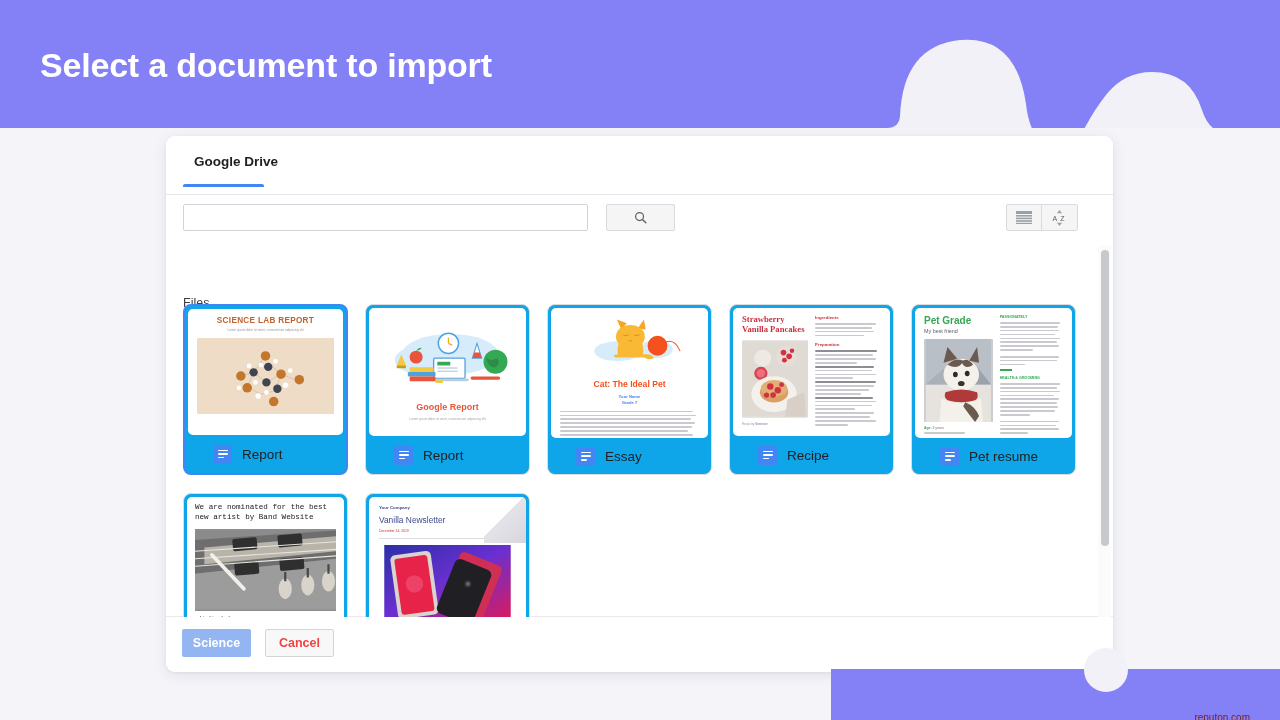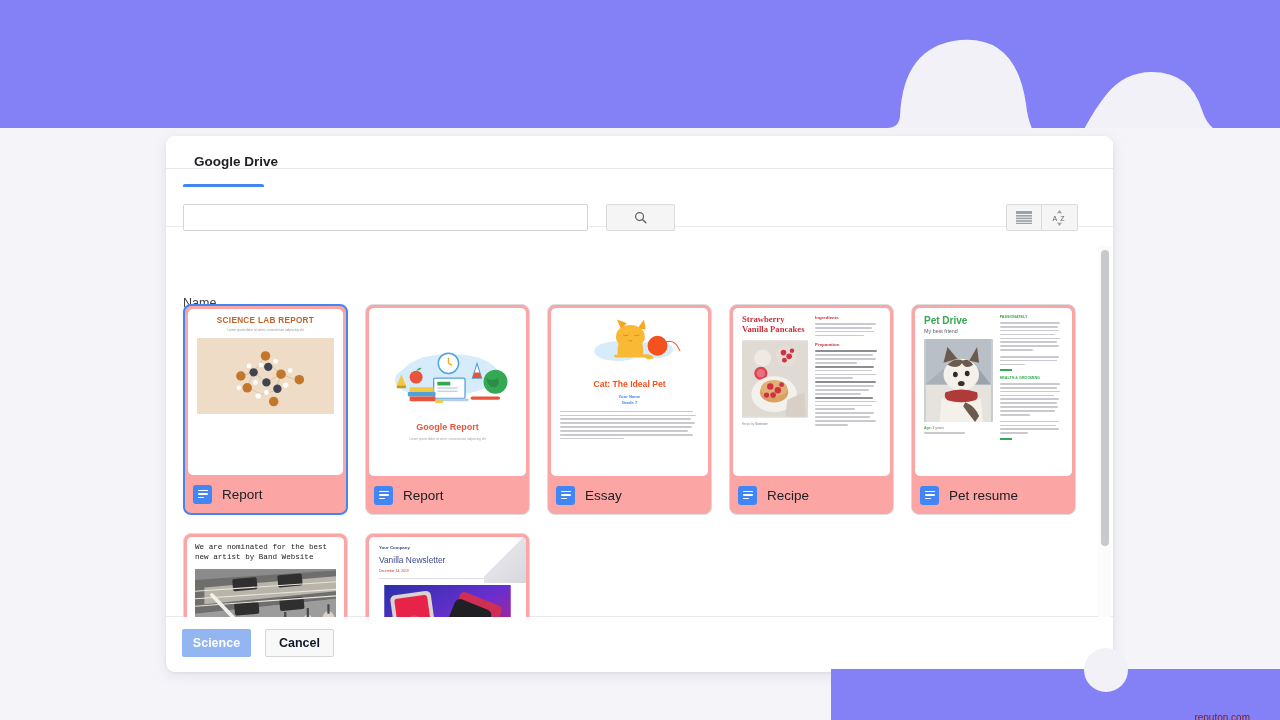"Select a document to import" div.hero-title { html: none -> <div>Select a document to import</div> }
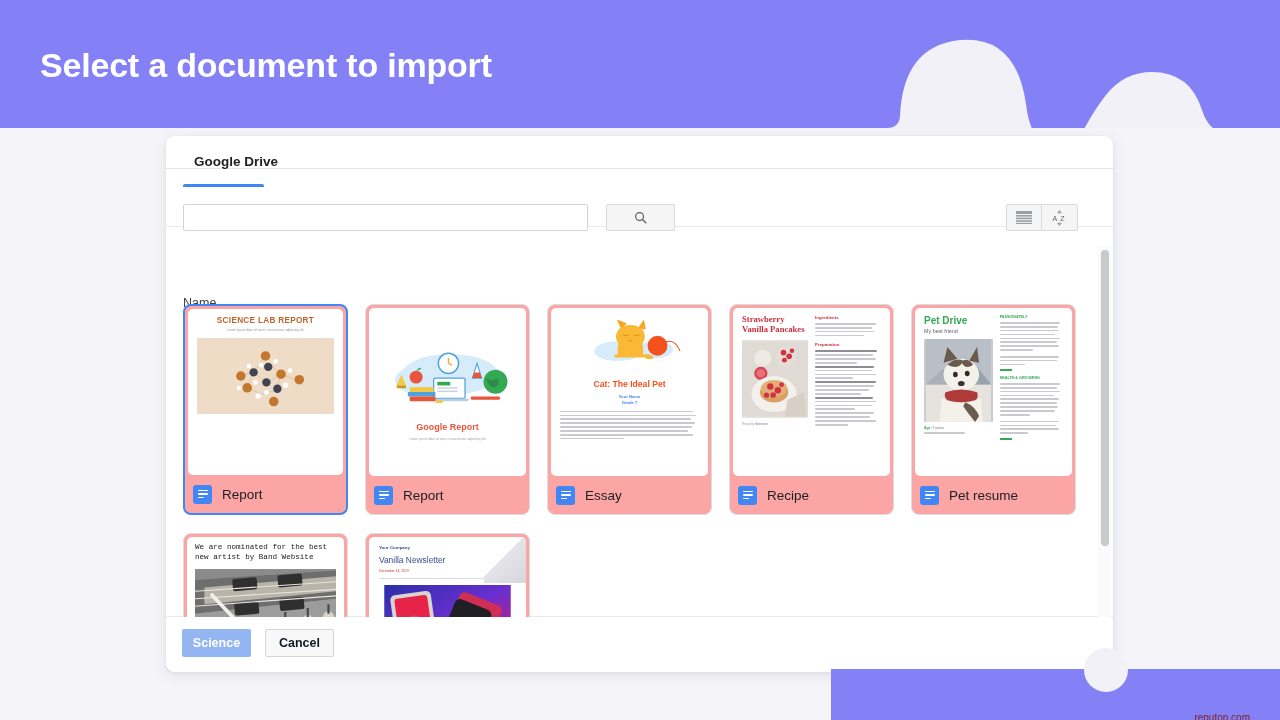"Google Drive" .tabbar { height: 33px -> 59px }
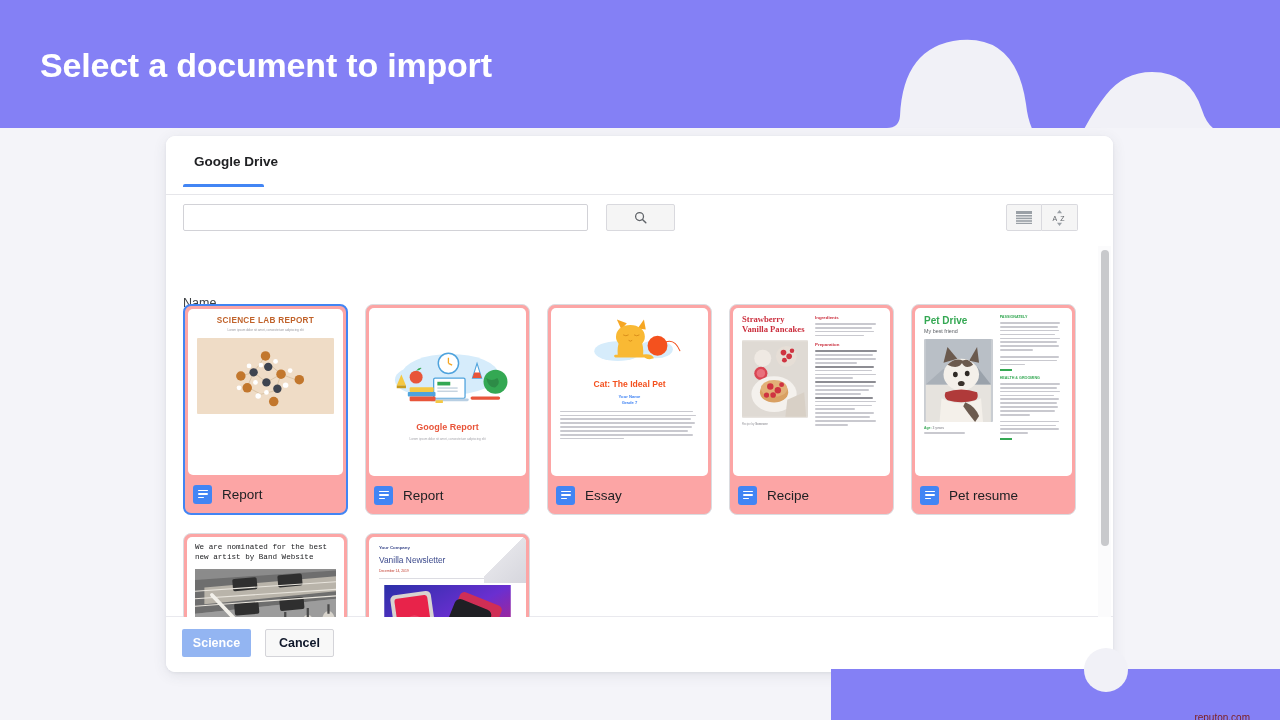"Name" div.files-label { text: Name -> Files }
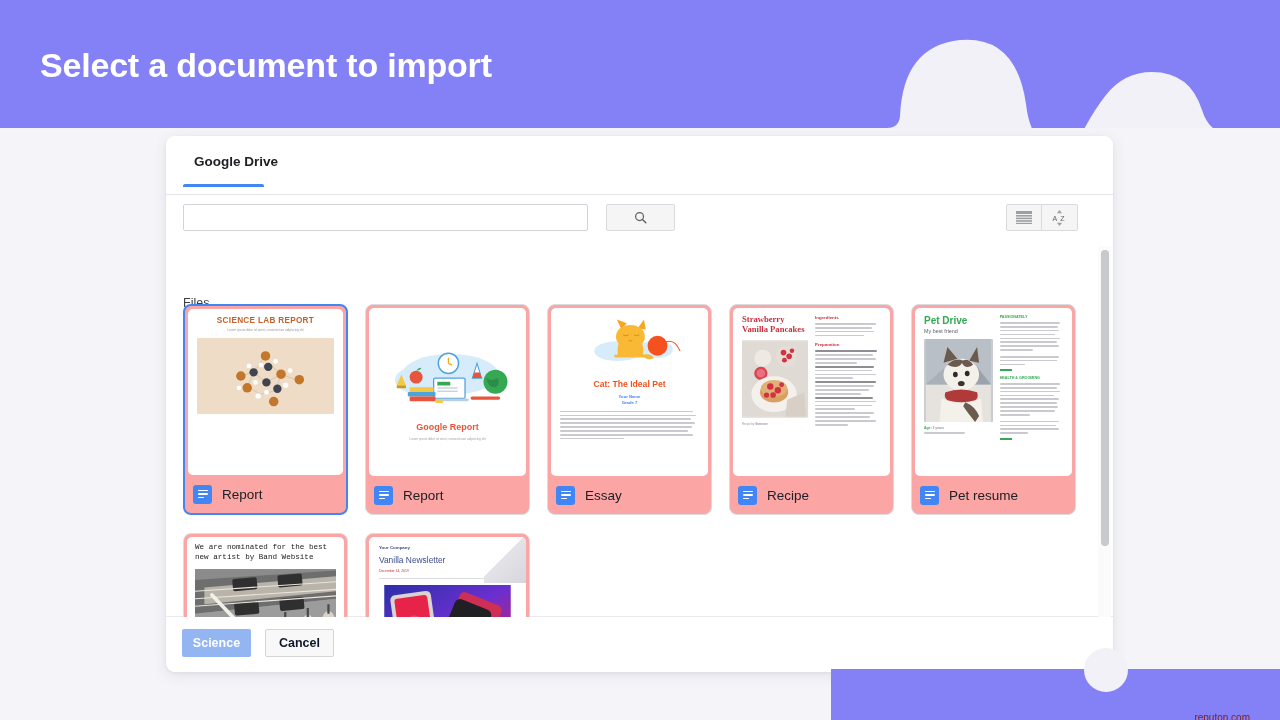"SCIENCE LAB REPORT" .card { background: #fca5a5 -> #0ea5e9; height: 211px -> 171px }
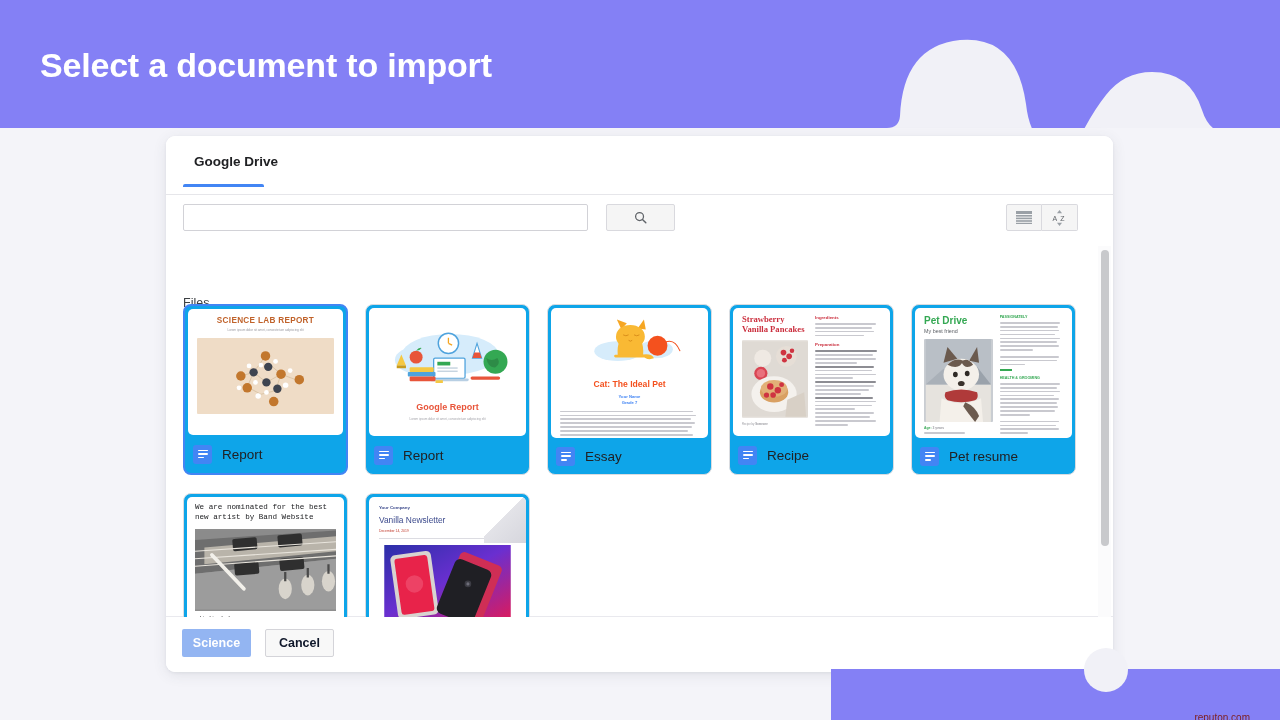"Pet Drive" div.t-title { text: Drive -> Grade }
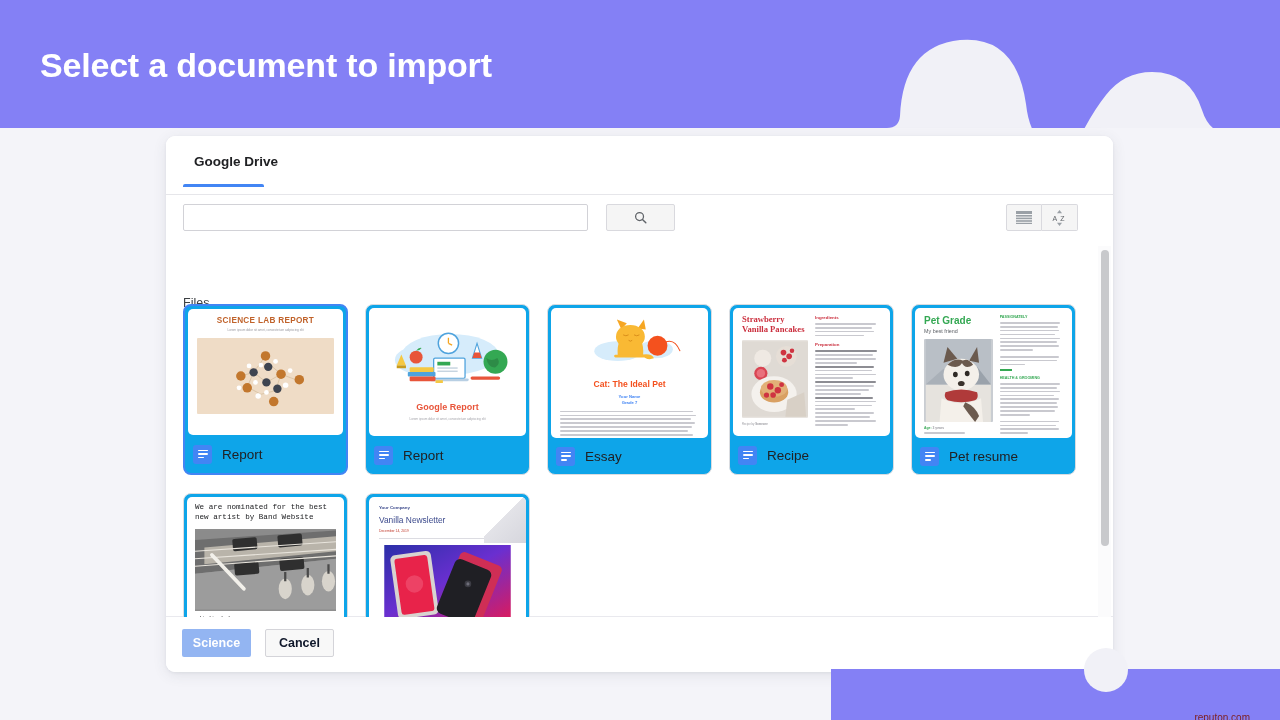"Report" .card-foot { padding: 0 8px -> 0 28px }
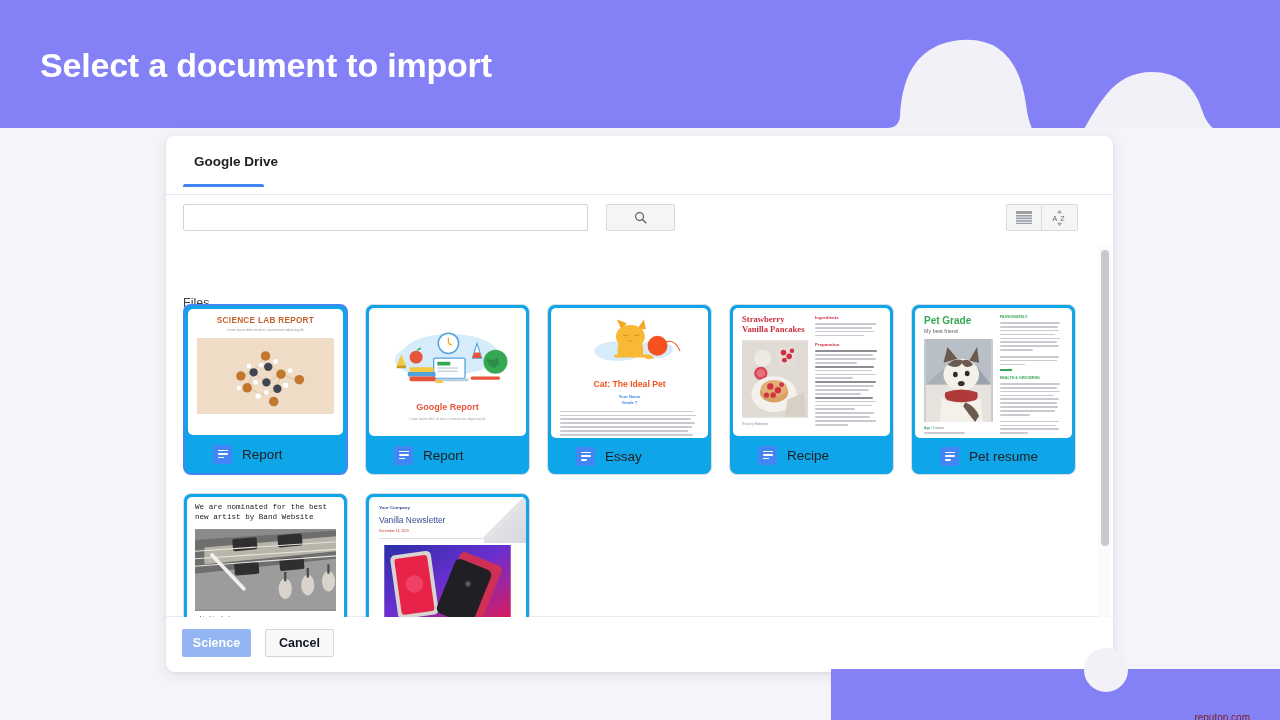"Cancel" .btn-cancel { color: #0f172a -> #ef4444 }
